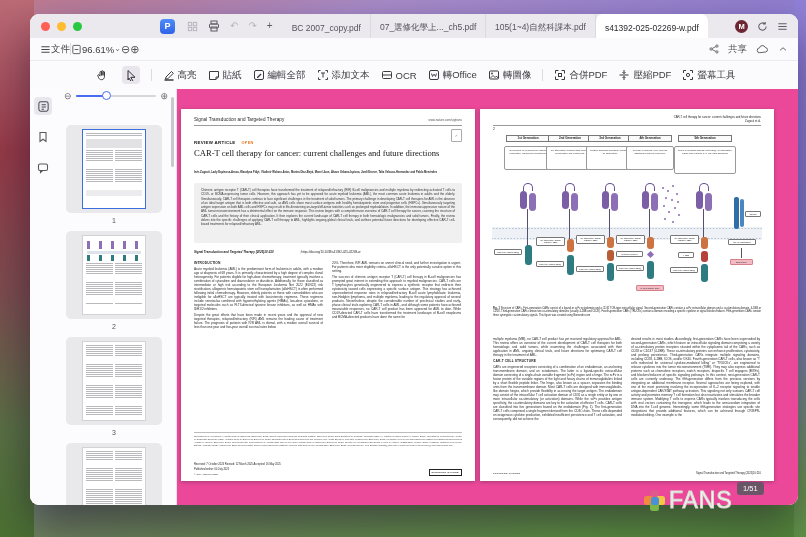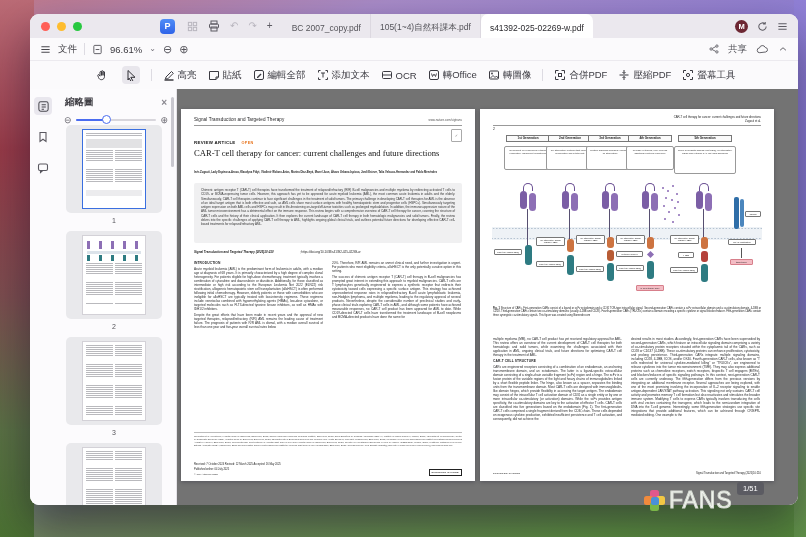"07_選修化學上..._ch5.pdf" div.tab { html: none -> <div>07_選修化學上..._ch5.pdf</div> }
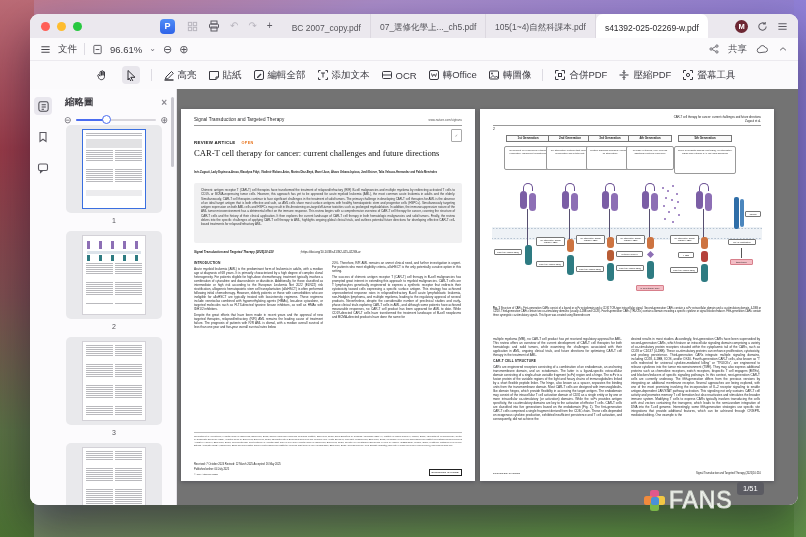"文件" .mb-left { gap: 7px -> none }
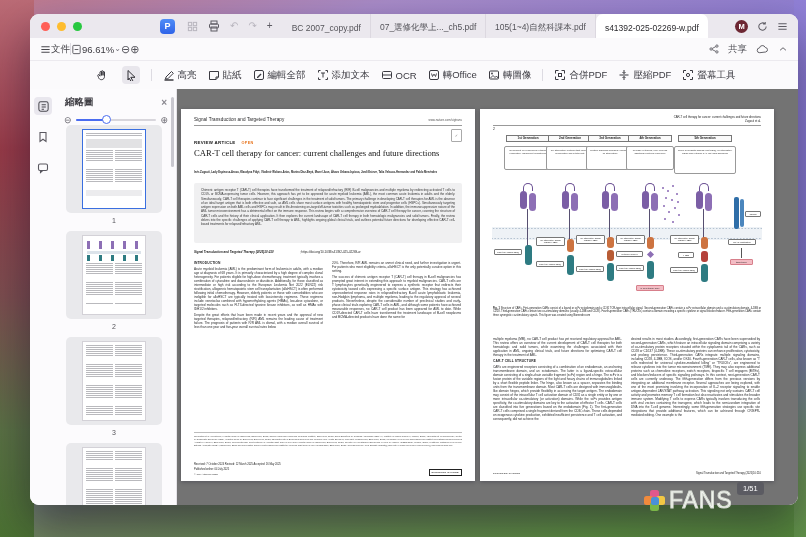"縮略圖" div.panel-head { html: <div> <span>縮略圖</span> <span>×</span> </div> -> none }
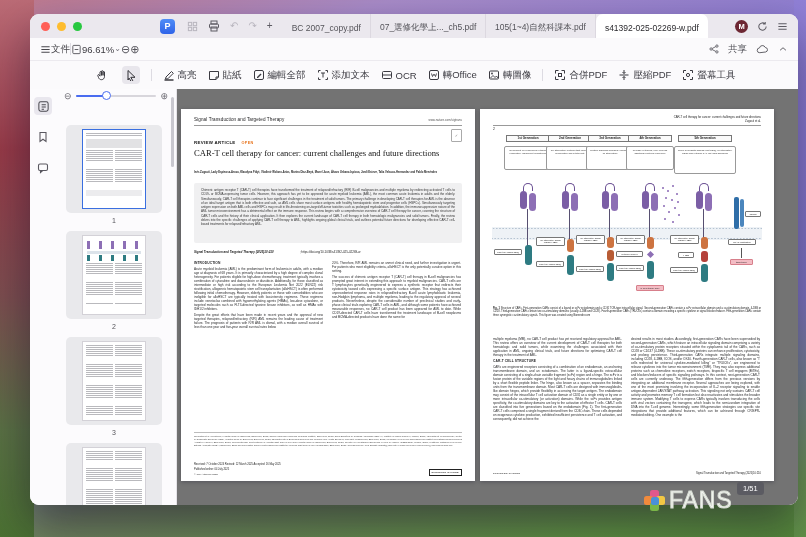"CAR-T cell therapy for cancer:" .docarea { background: #737373 -> #ec4899 }
